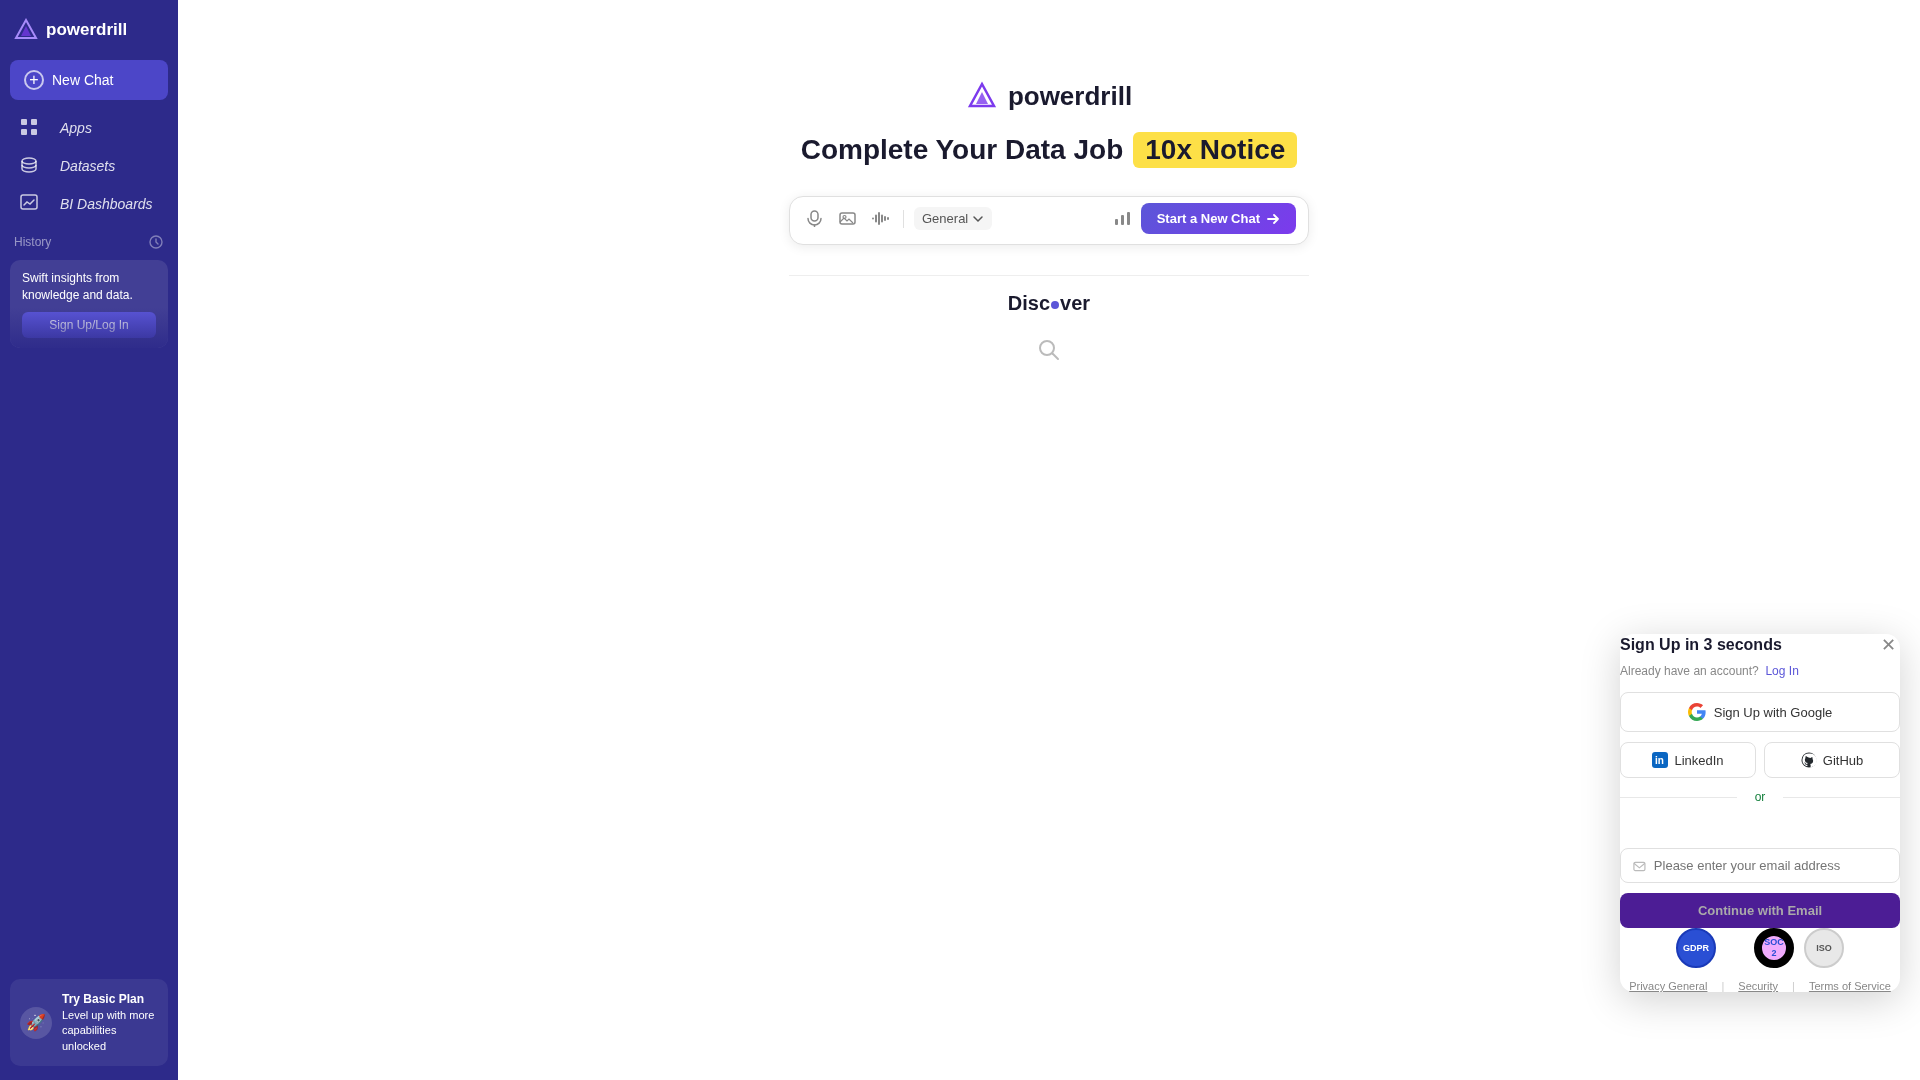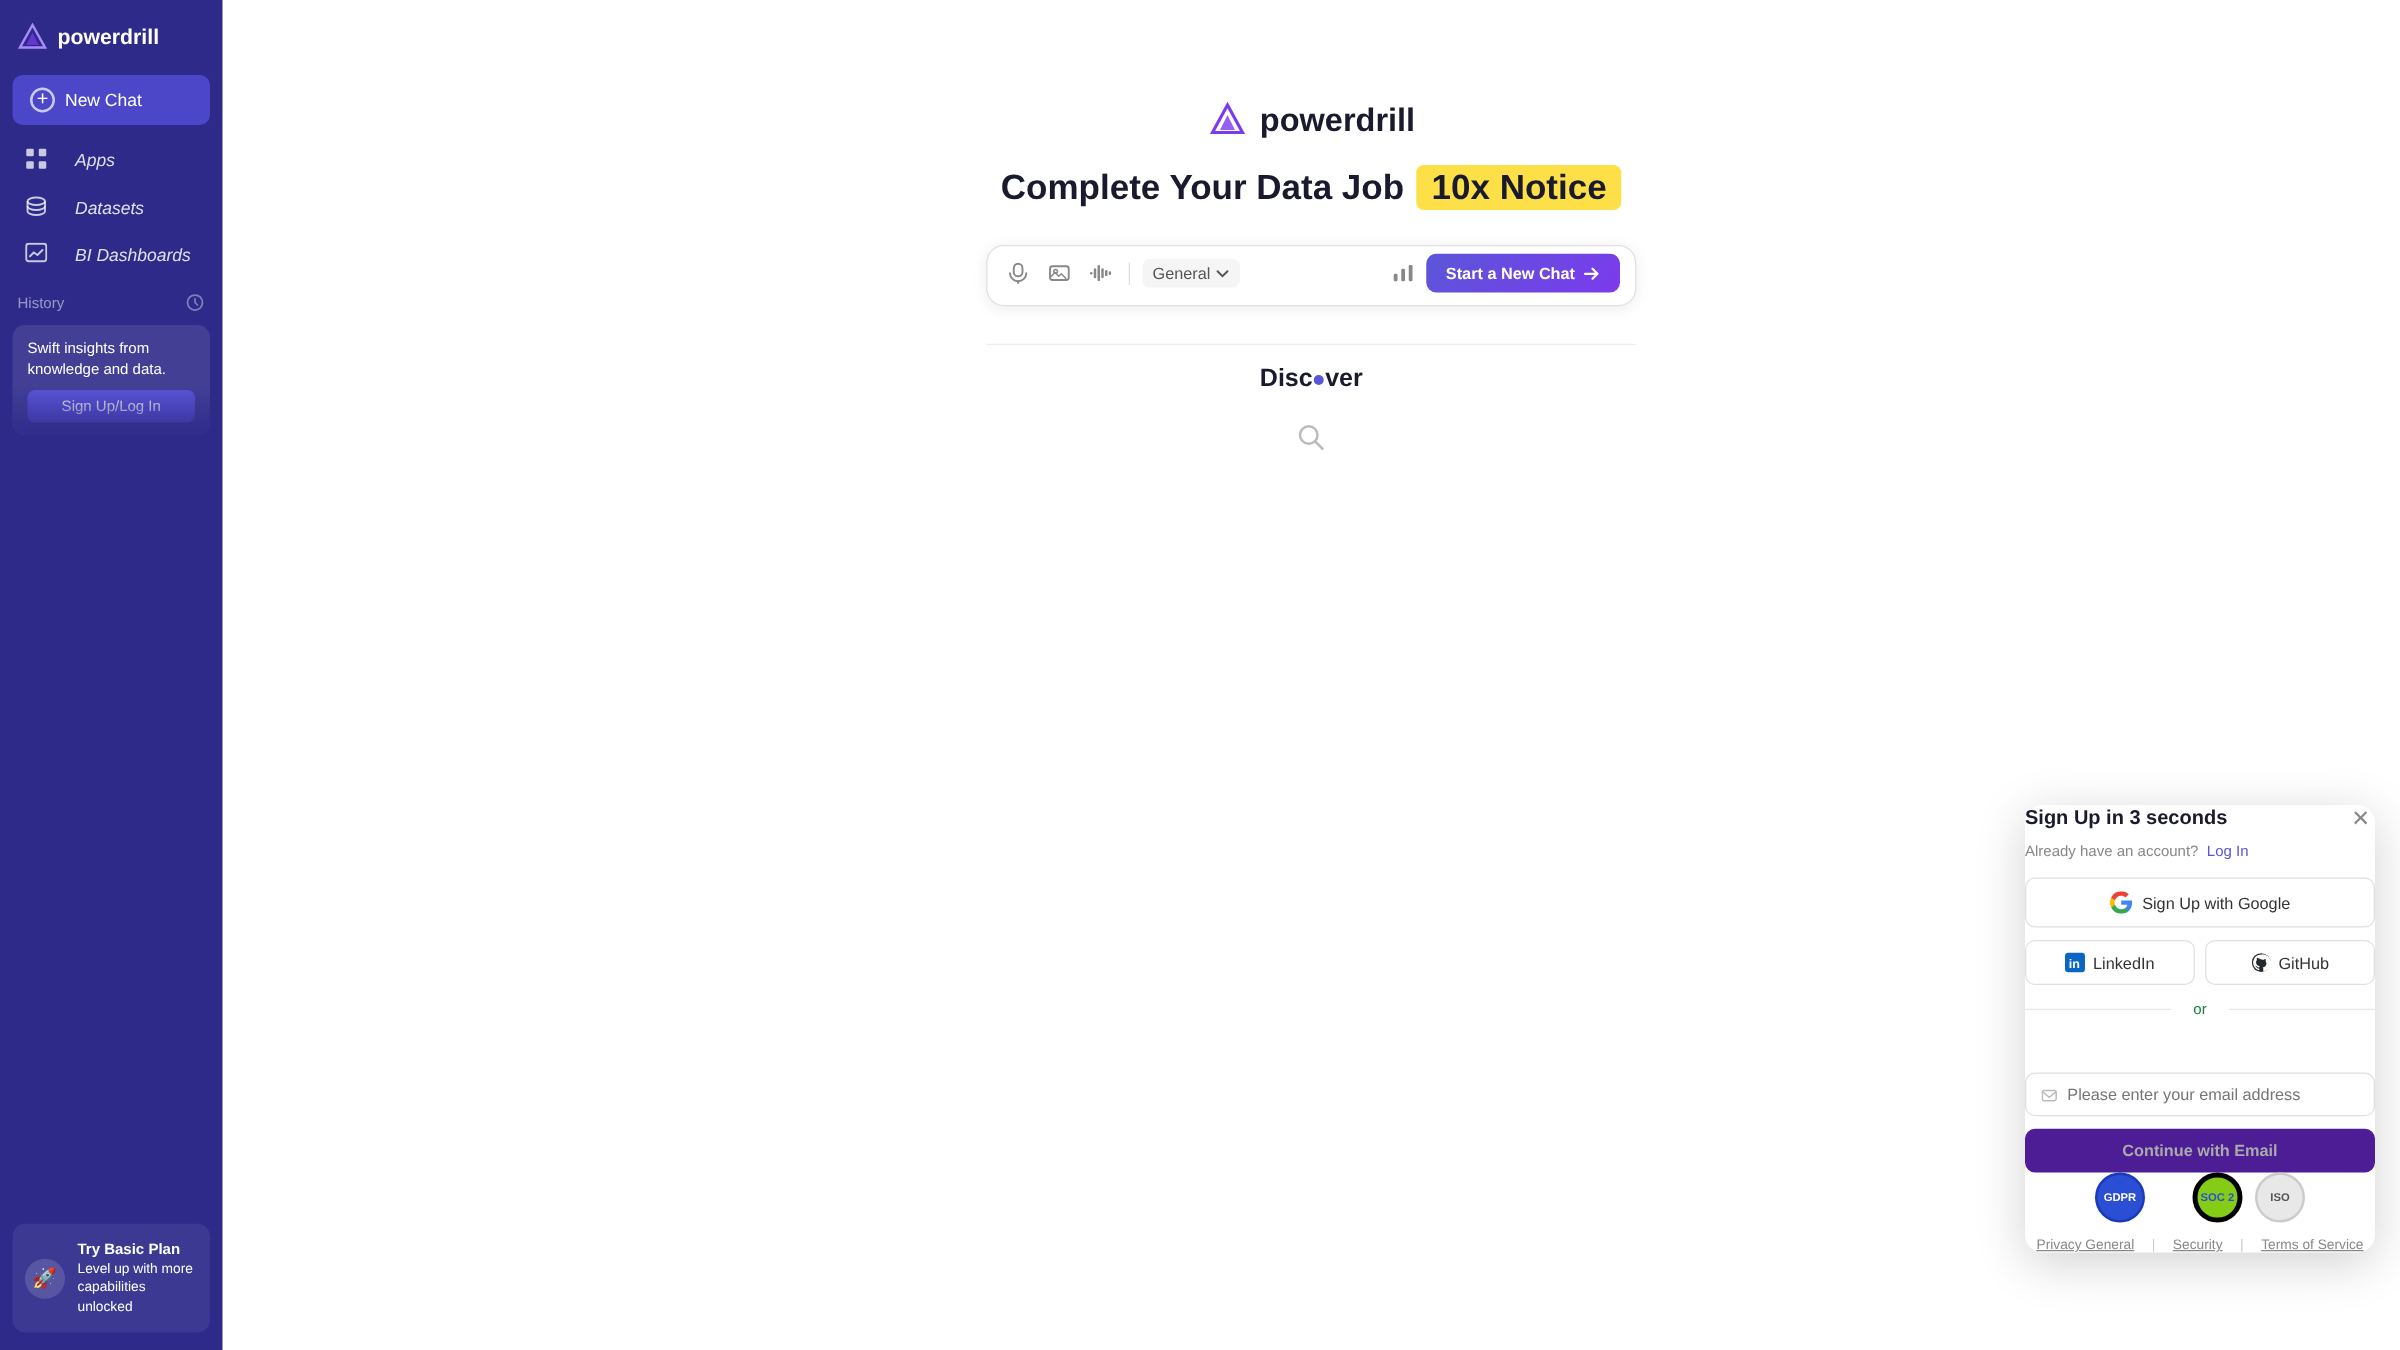"Sign Up in 3 seconds" #signup-modal { bottom: 78px -> 88px }
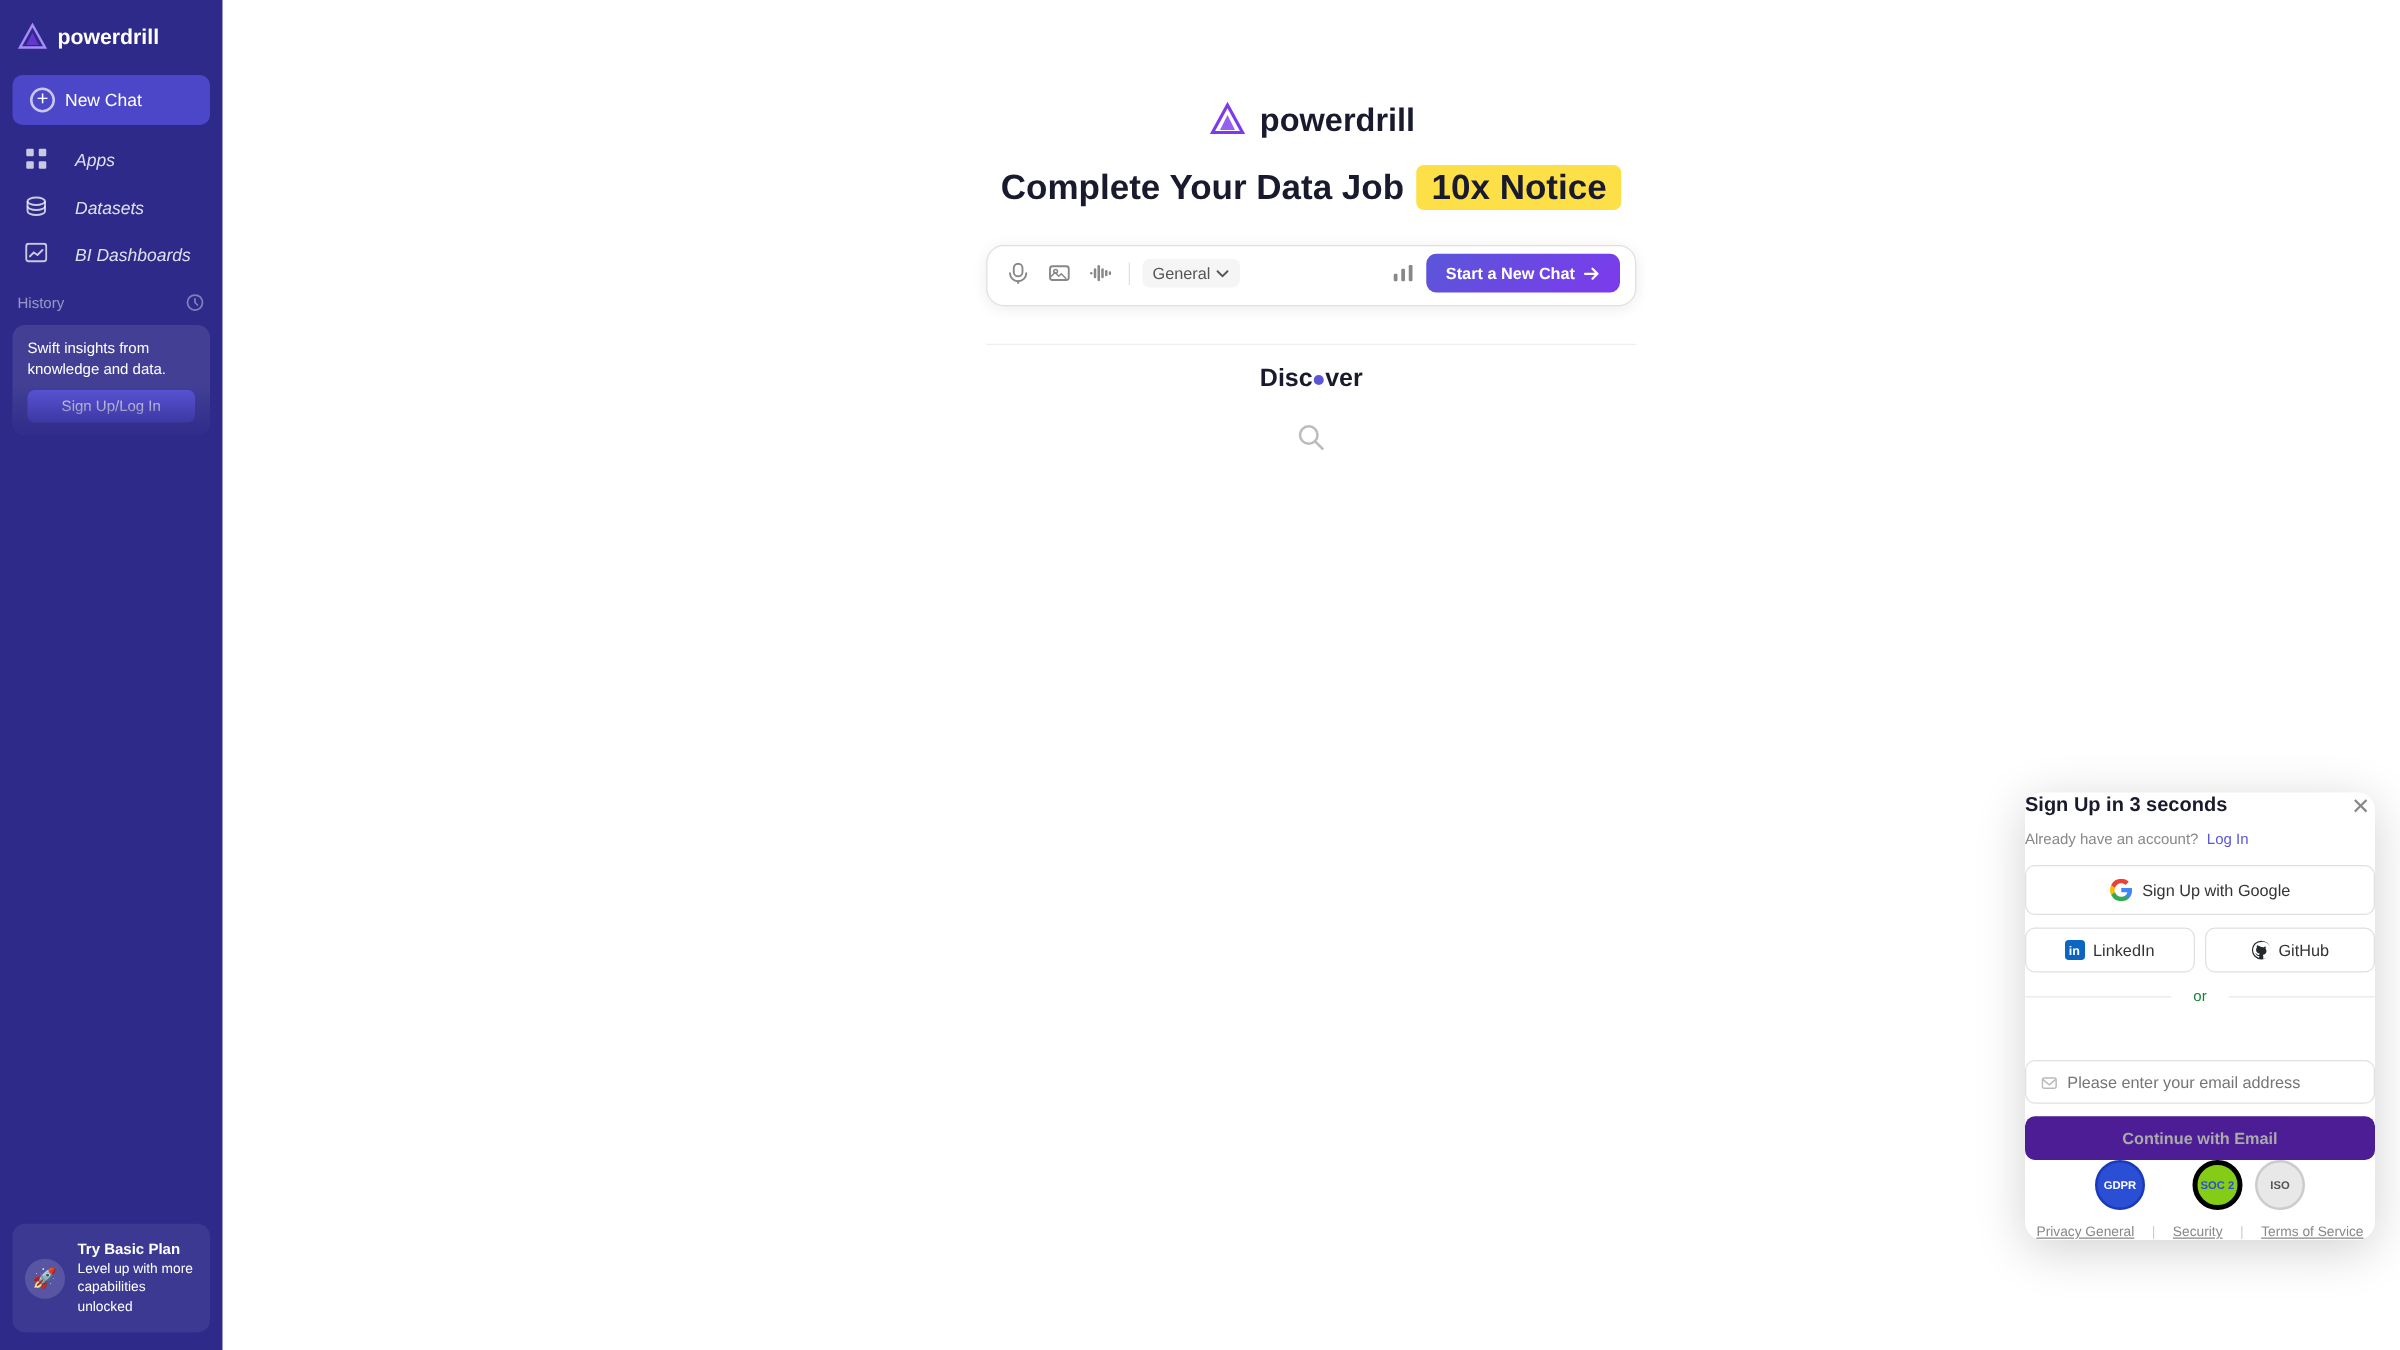"SOC 2" .badge-soc { background: #84cc16 -> #f0abfc; border: 4px solid #000000 -> 8px solid #000000 }
